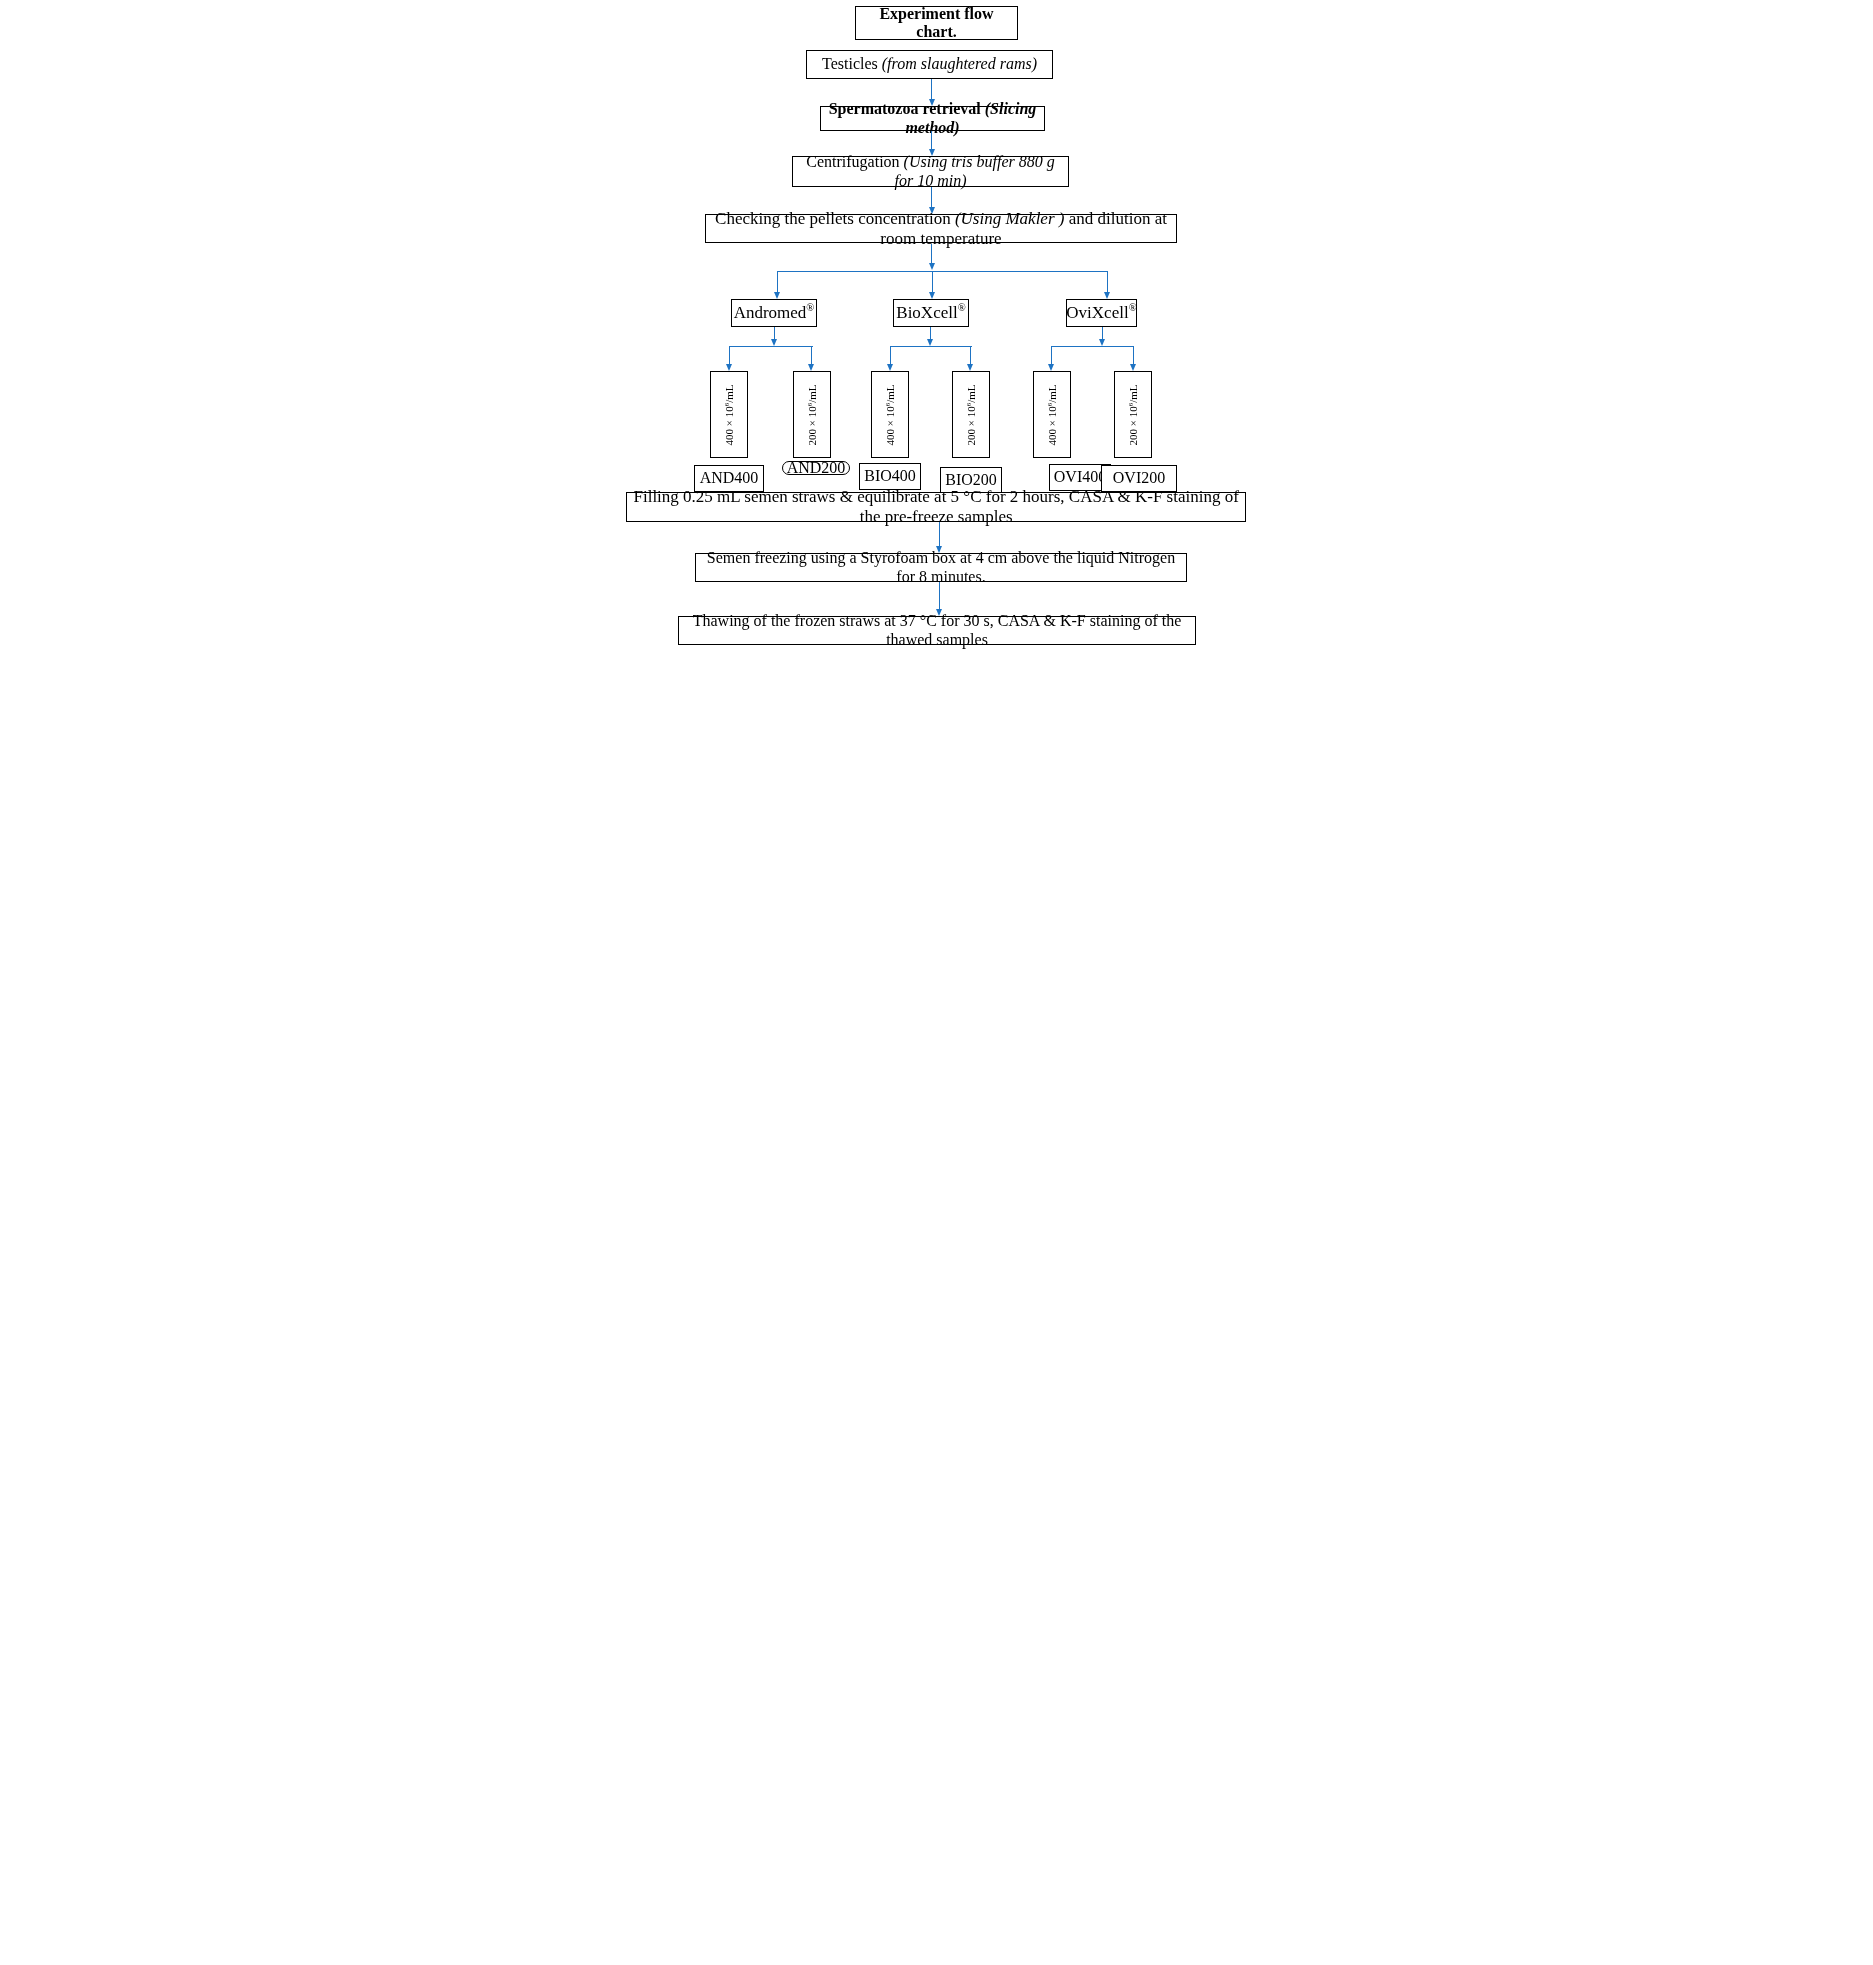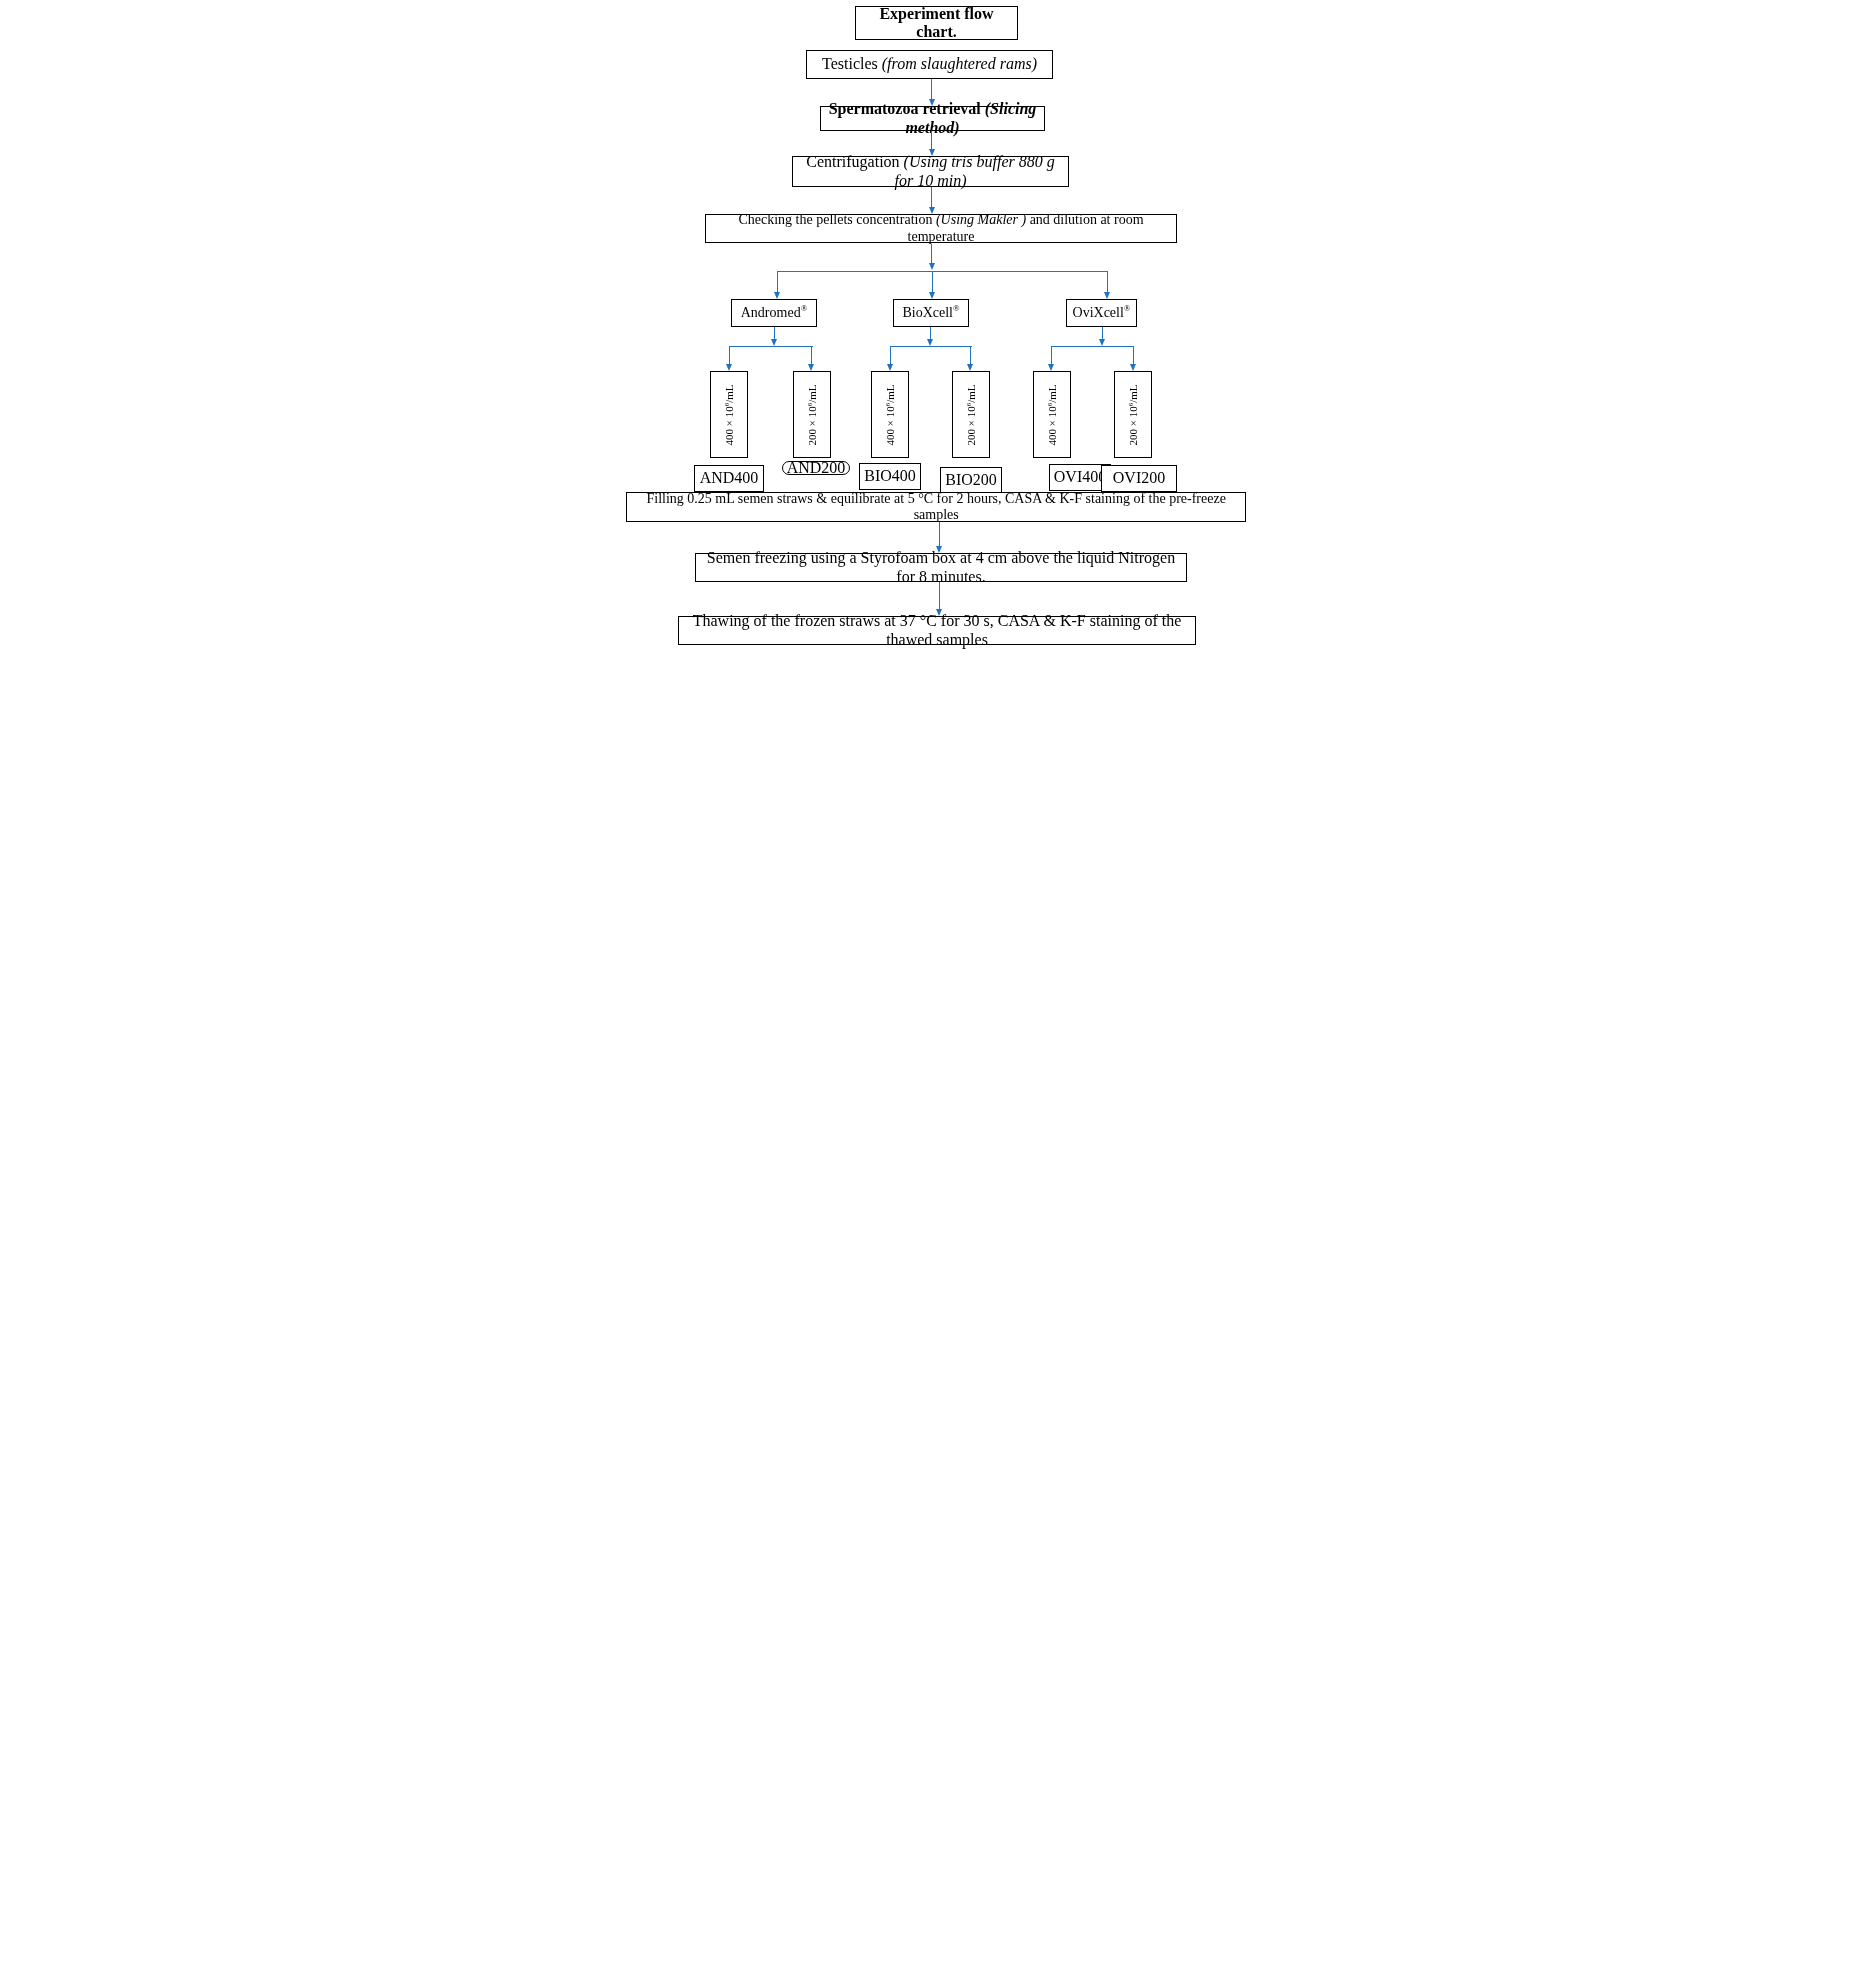"Checking the pellets concentration" .fs26 { font-size: 14px -> 17px }
